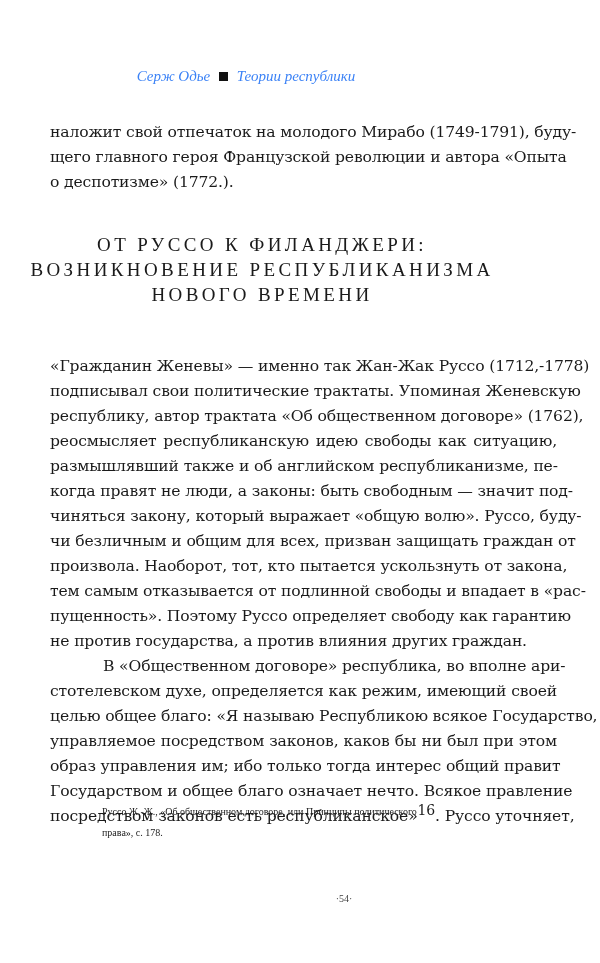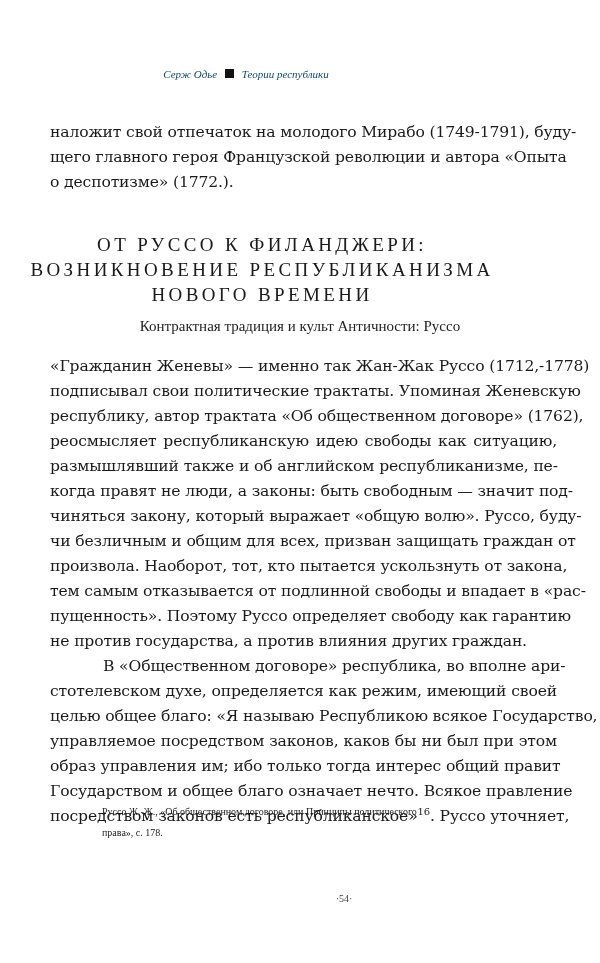"Серж Одье Теории республики" .running-head { color: #0c4a6e -> #3b82f6; font-size: 11px -> 15px }
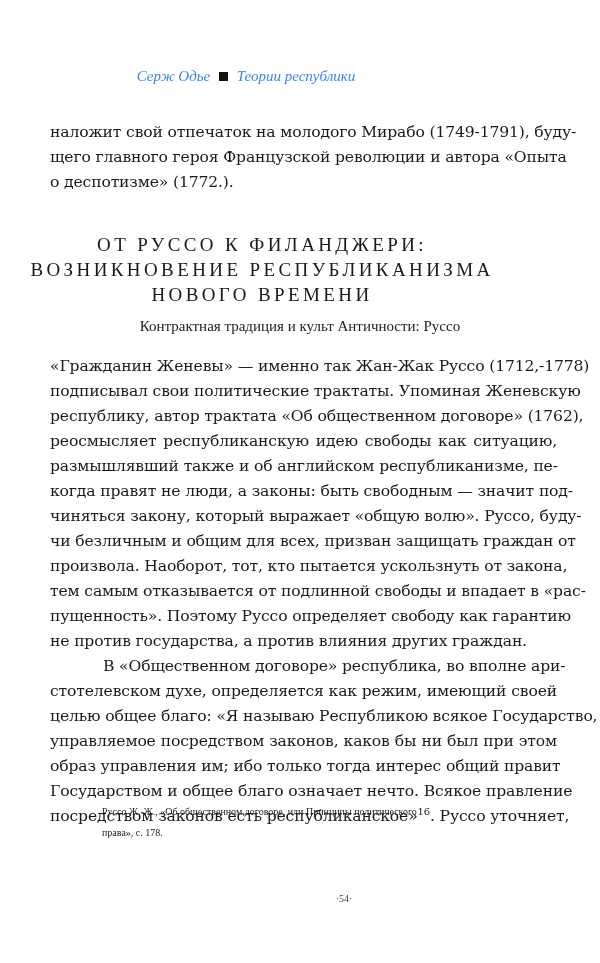"Контрактная традиция и культ Античности:" div.subheading { html: <div>Контрактная традиция и культ Античности: Руссо</div> -> none }
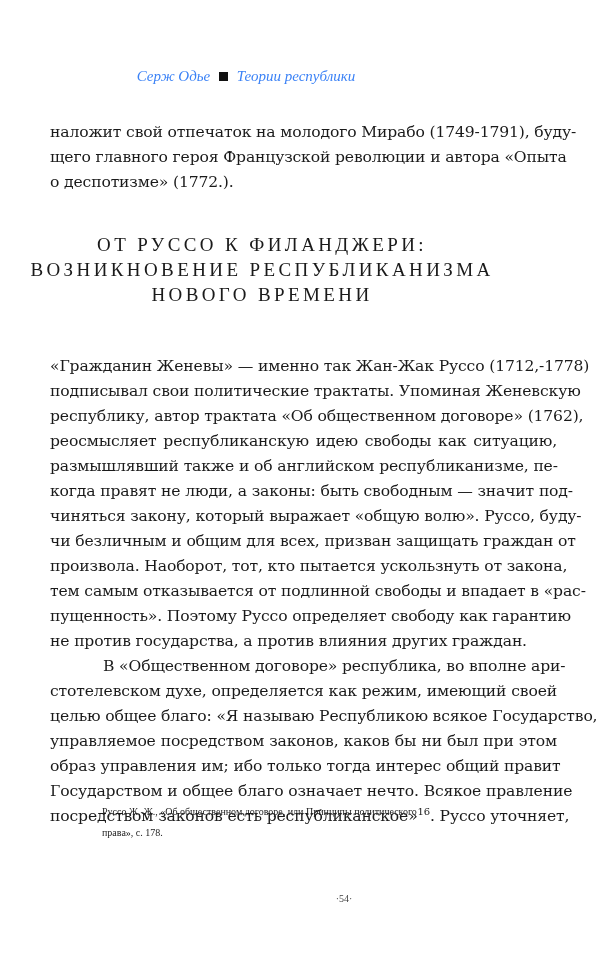"16" sup { font-size: 10px -> 14px }
